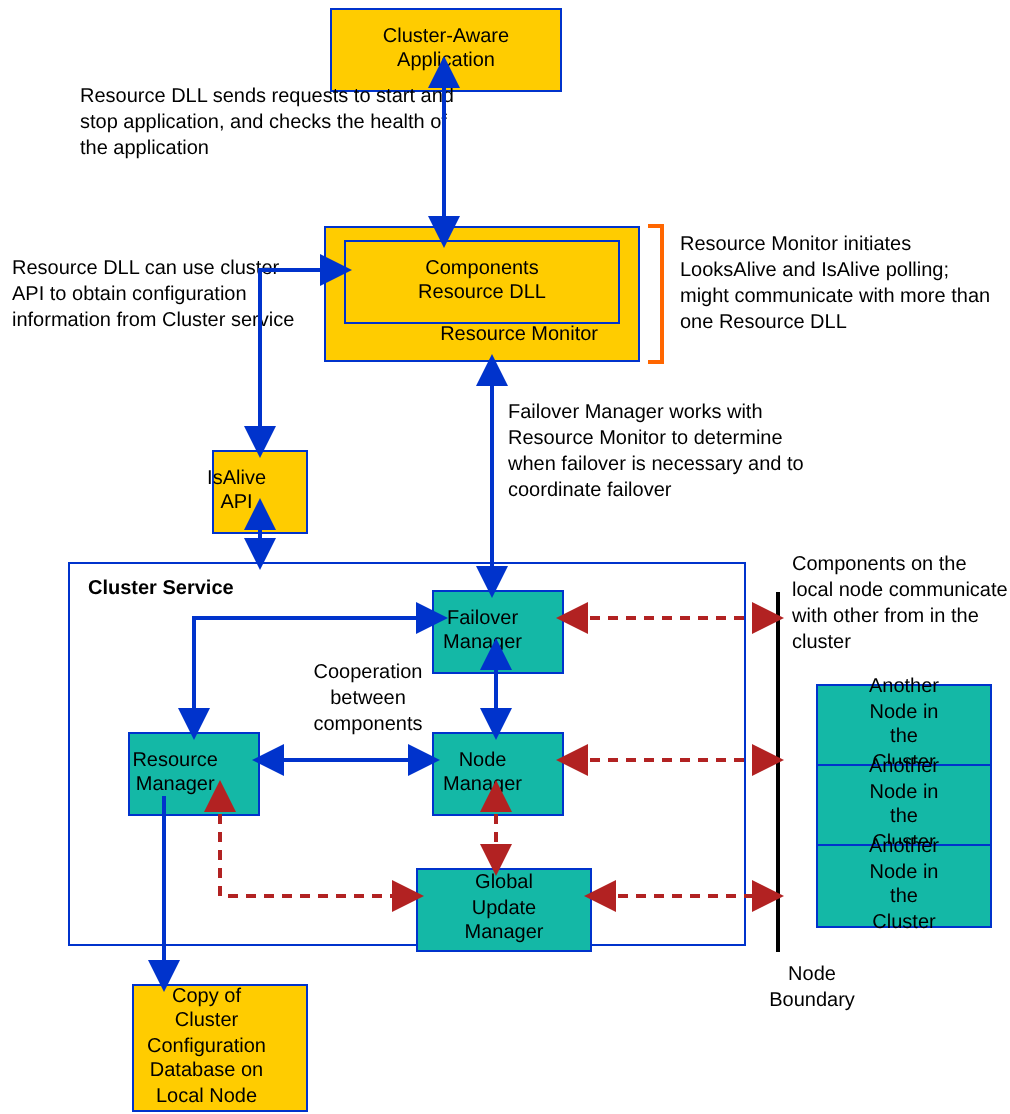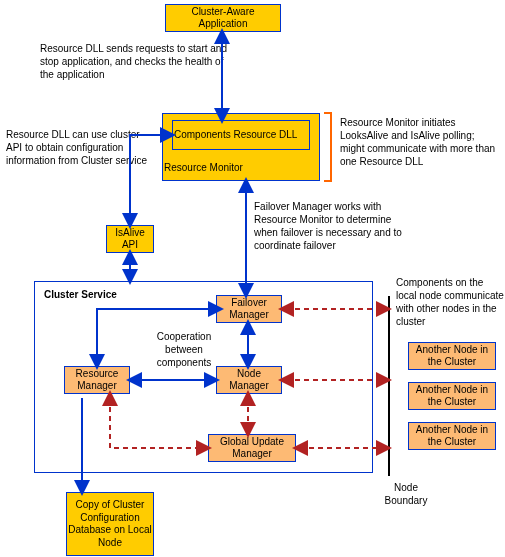"Cluster-Aware Application" .box { justify-content: flex-start -> flex-end; padding: 1px -> 20px }
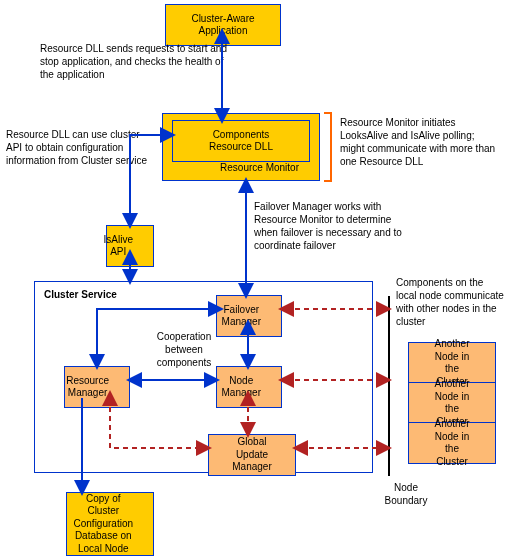"Components on the local node" span { text: nodes -> from }
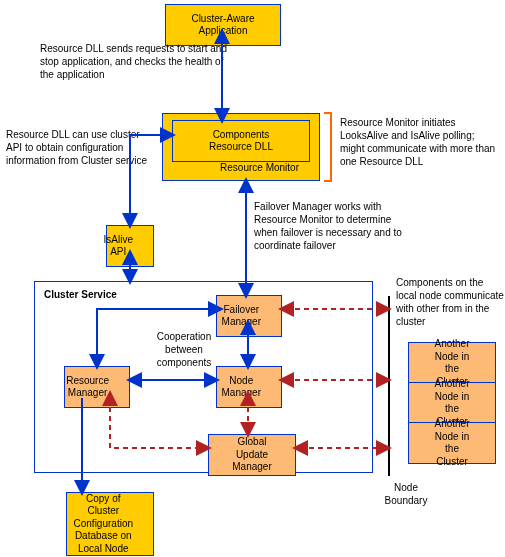"Failover Manager" .blue { background: #fdba74 -> #14b8a6 }
